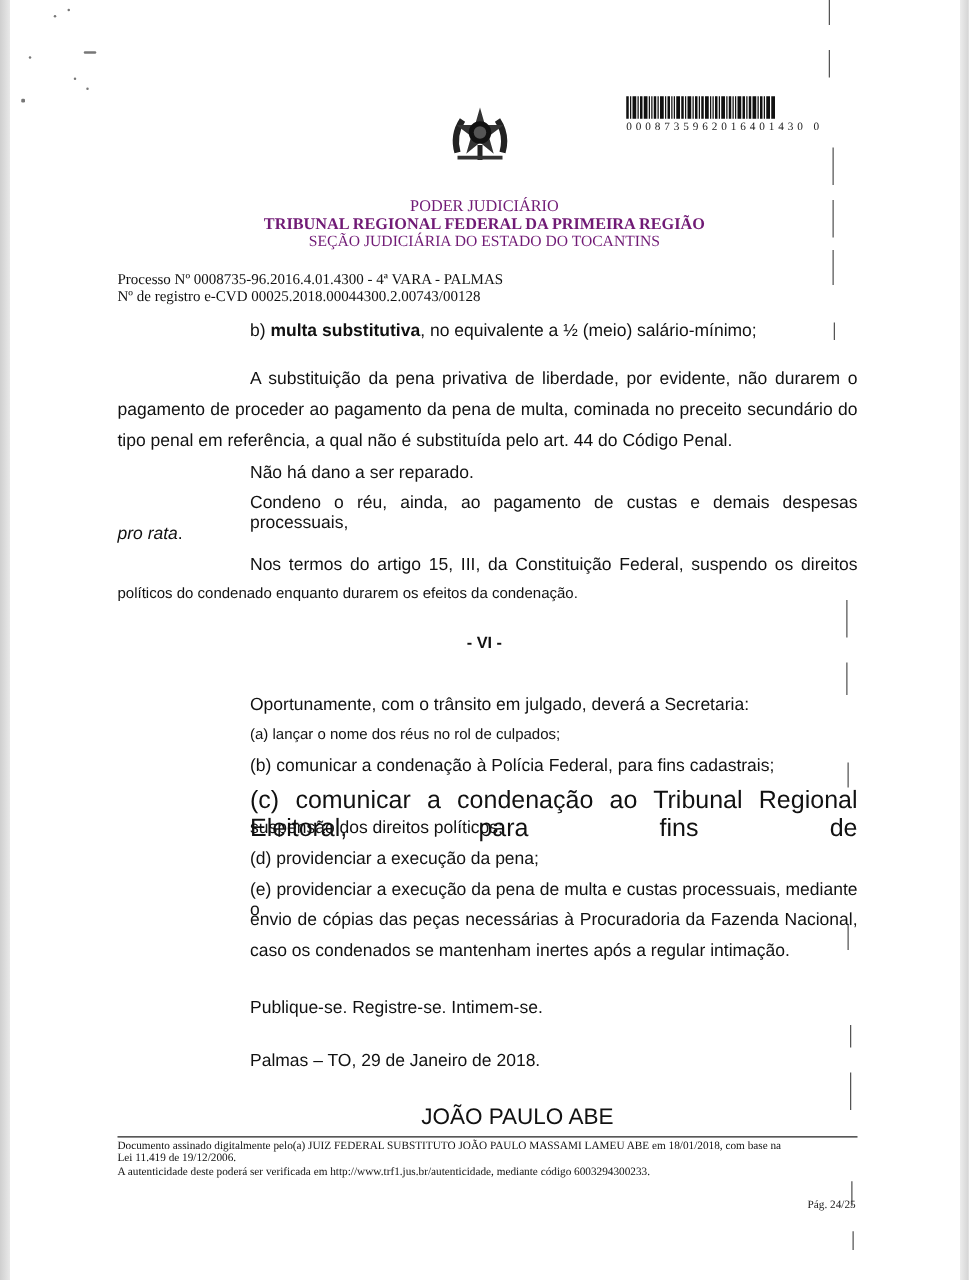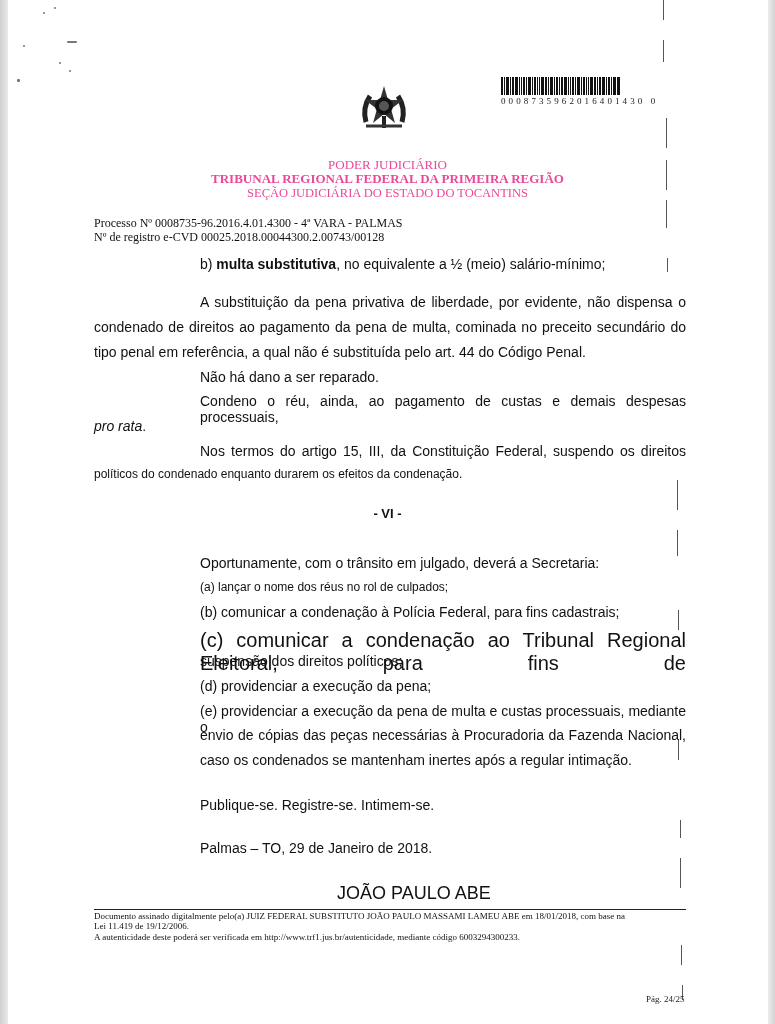"PODER JUDICIÁRIO" .hdr { color: #ec4899 -> #701a75 }
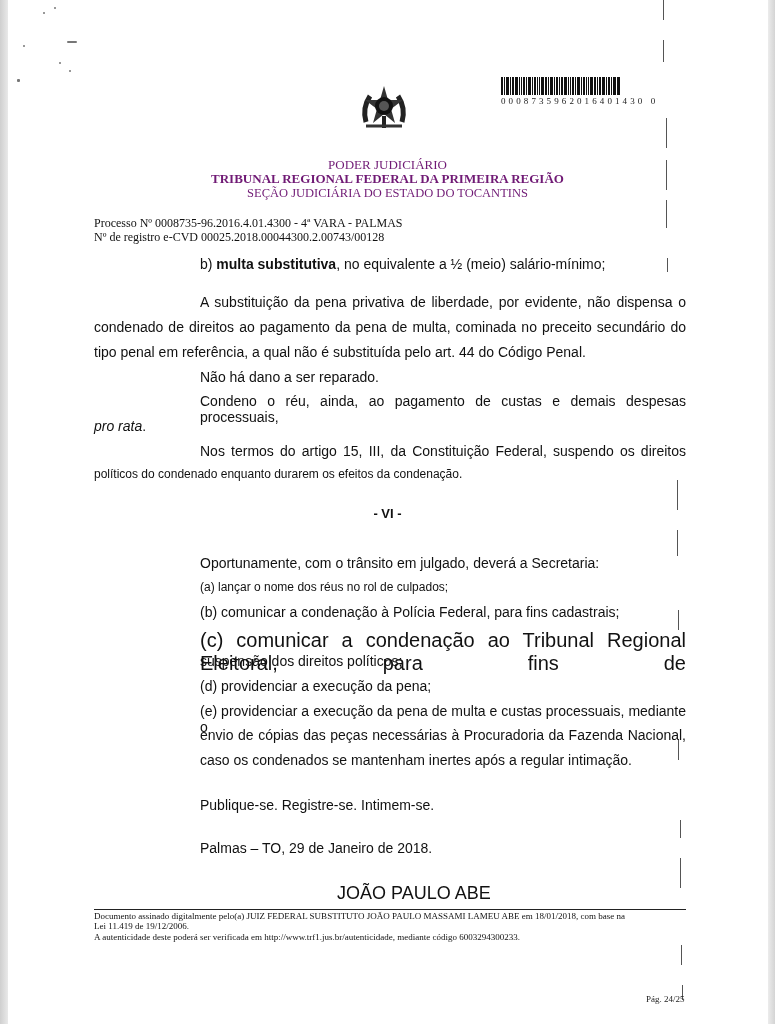"A substituição da pena privativa" div.line { text: dispensa -> durarem }
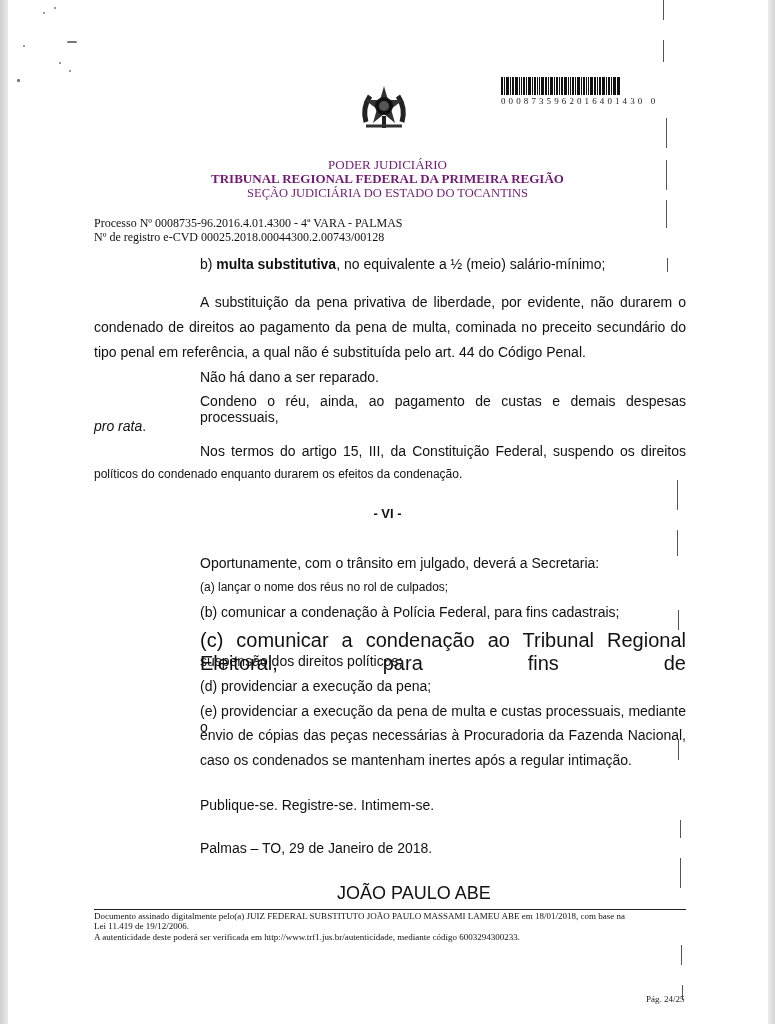"condenado de direitos ao pagamento" div.line { text: condenado de direitos -> pagamento de proceder }
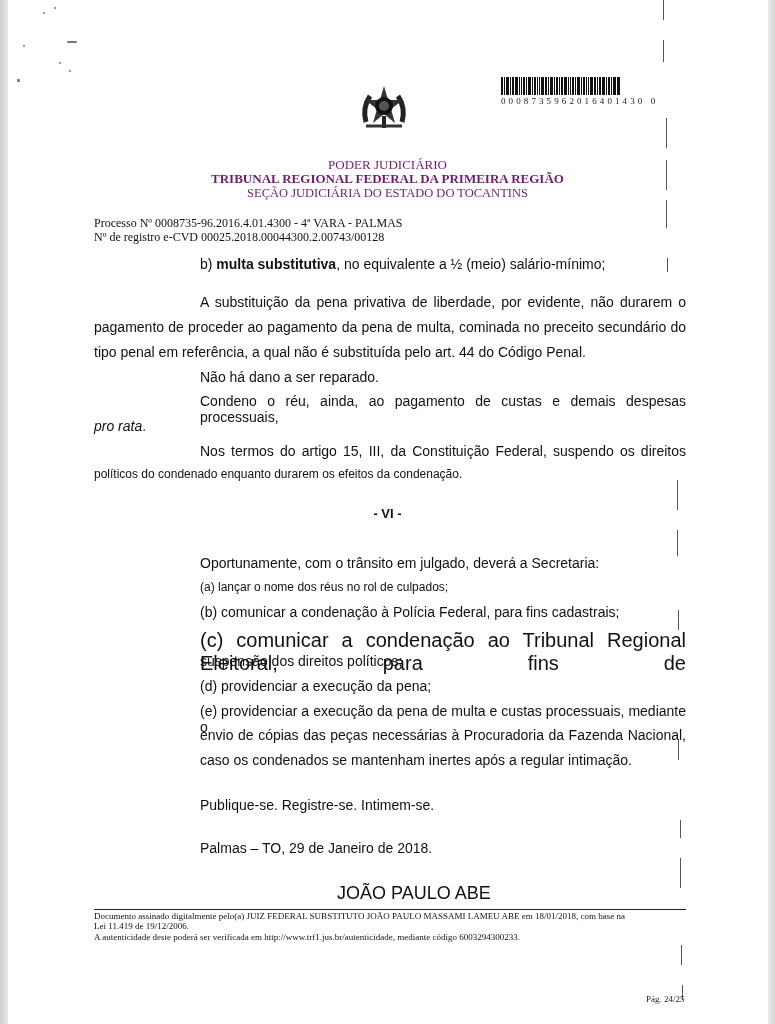"Pág. 24/25" .page-num { margin-top: 36px -> none }
